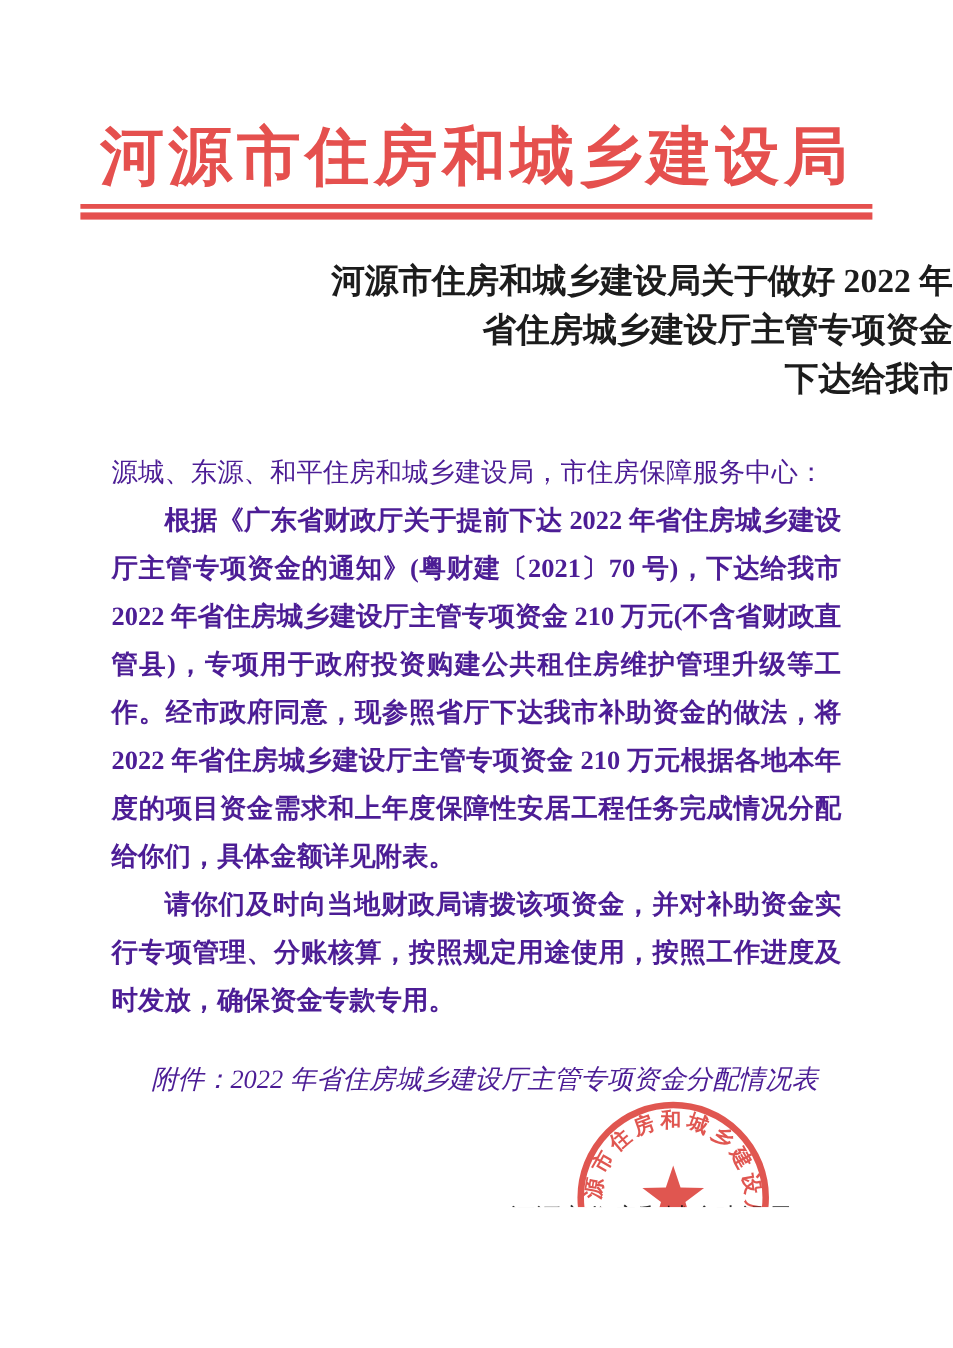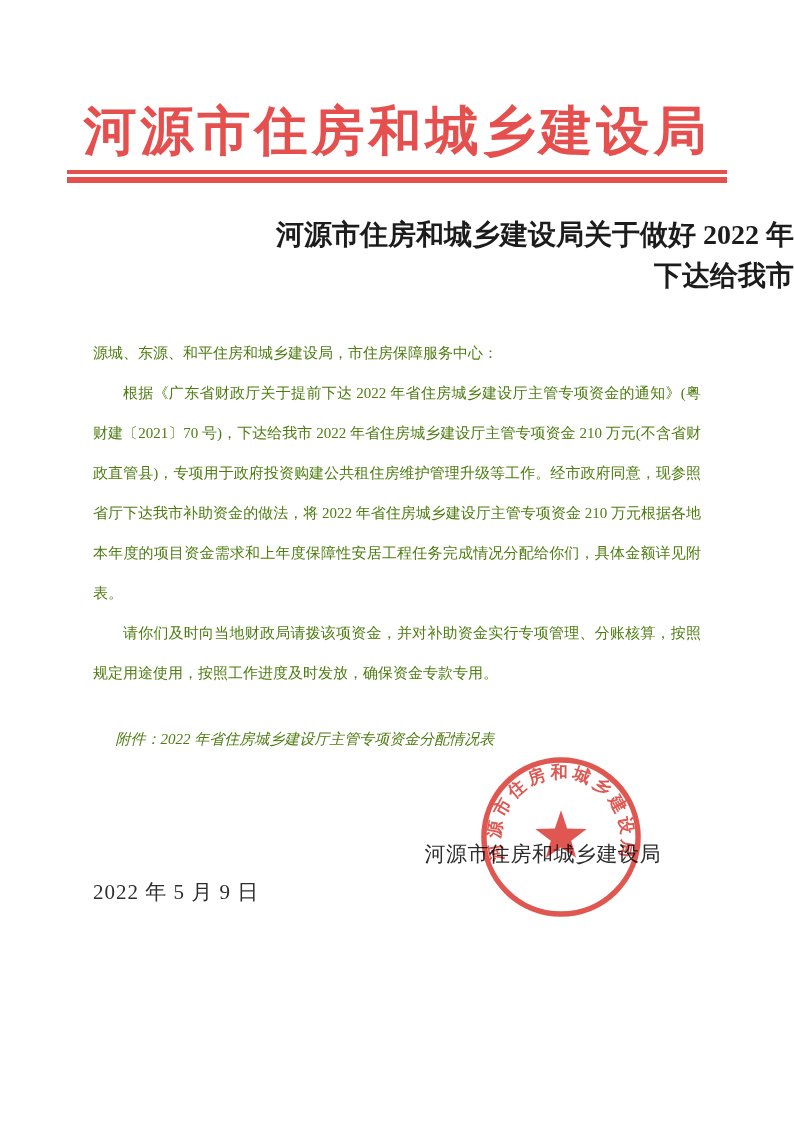"省住房城乡建设厅主管专项资金" div { html: none -> <div>省住房城乡建设厅主管专项资金</div> }
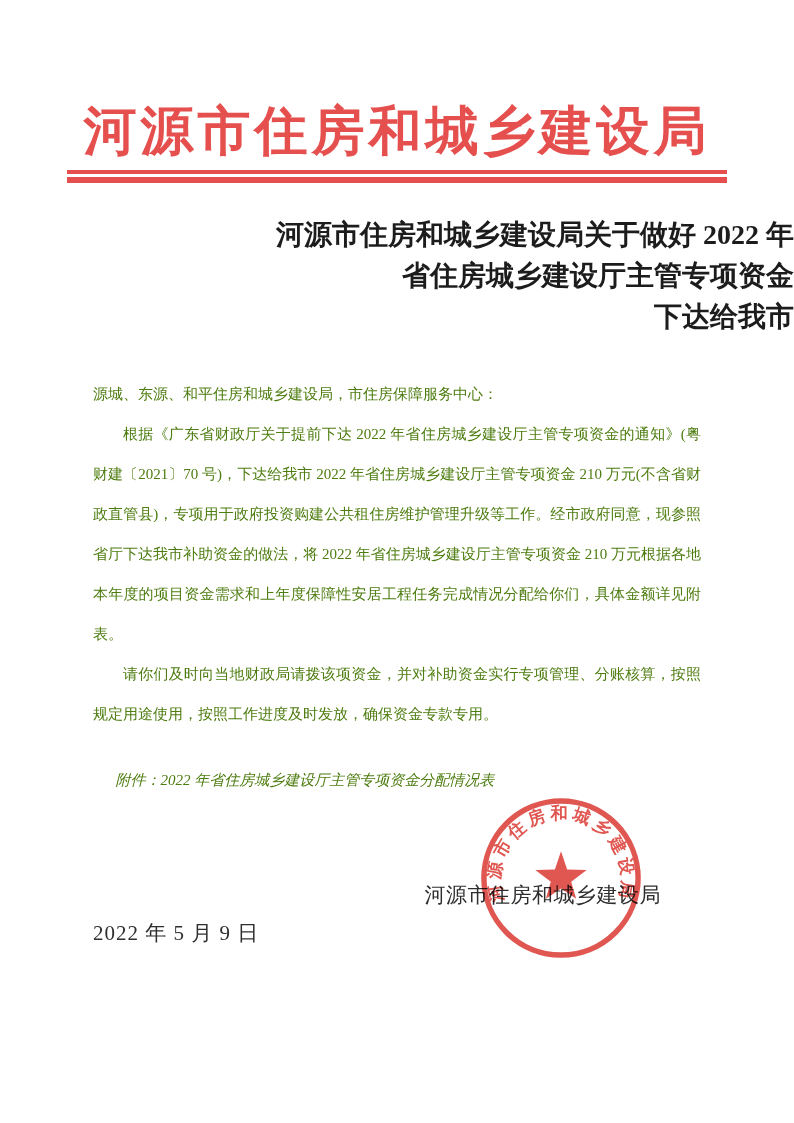"源城、东源、和平住房和城乡建设局，市住房保障服务中心：" .doc-body { color: #4d7c0f -> #4c1d95; font-size: 15px -> 22px }
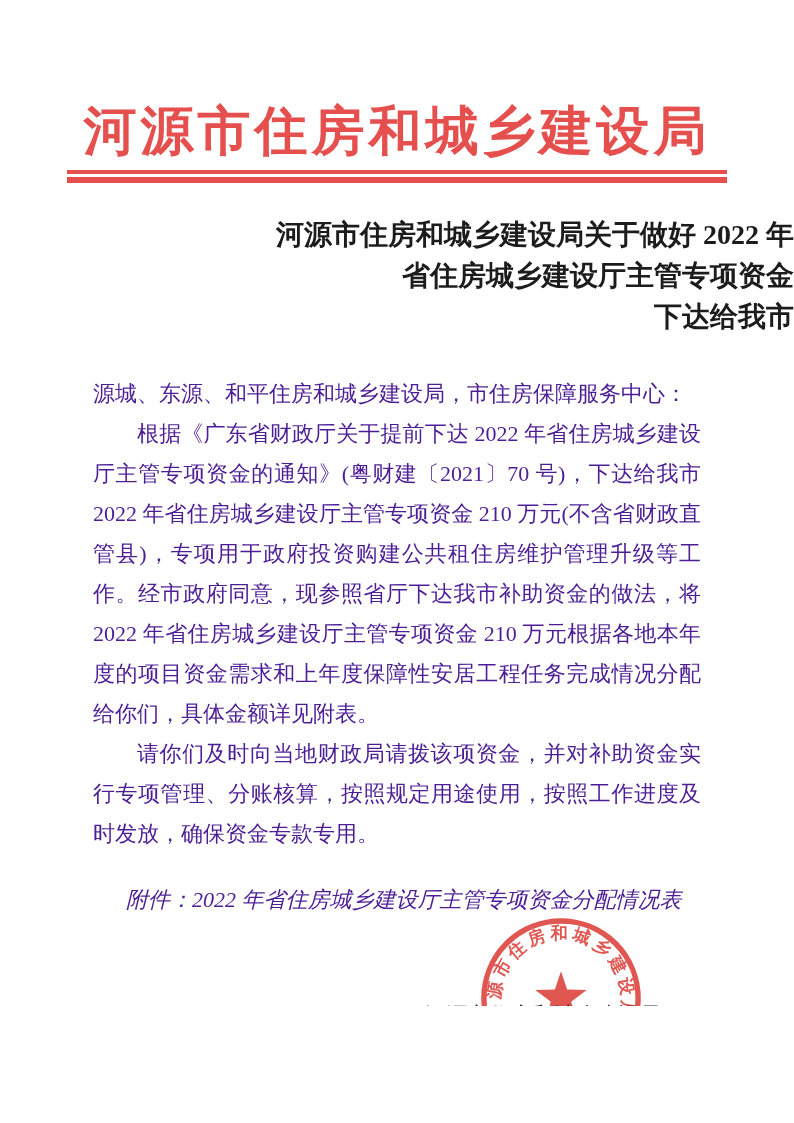"根据《广东省财政厅关于提前下达 2022" .doc-body p.para { font-weight: none -> bold }
